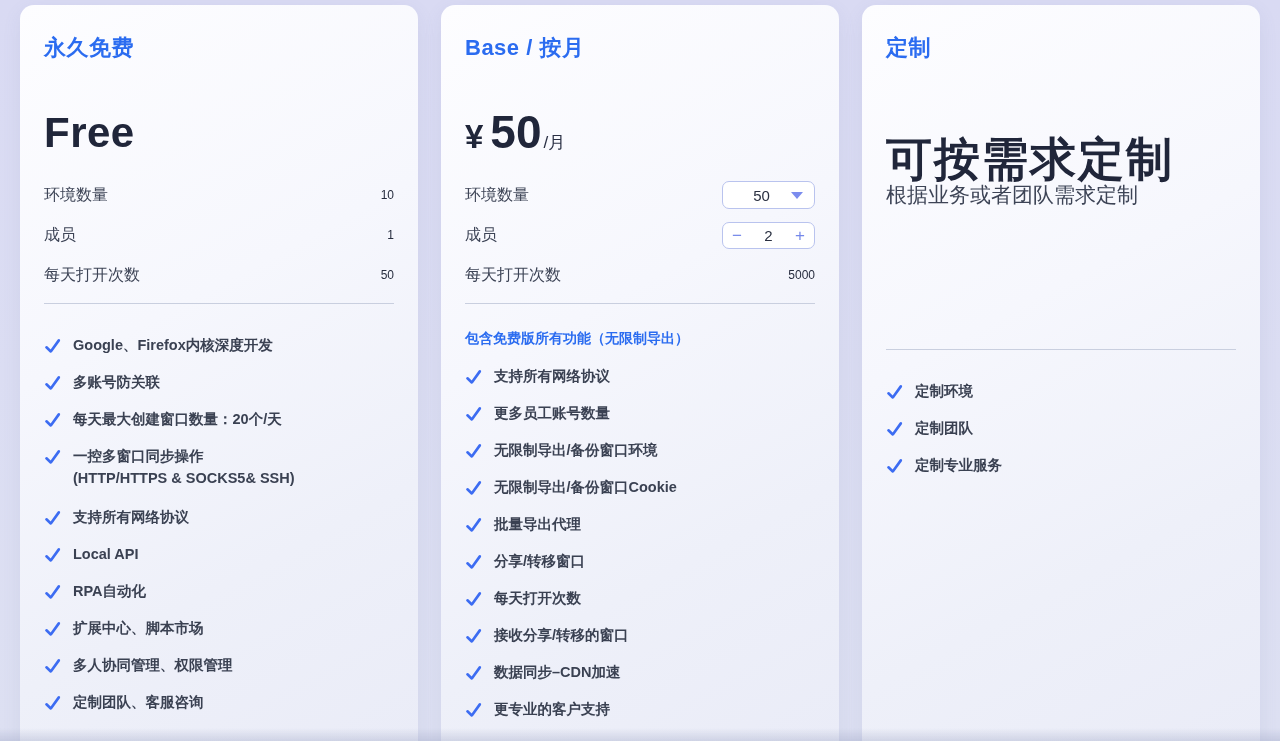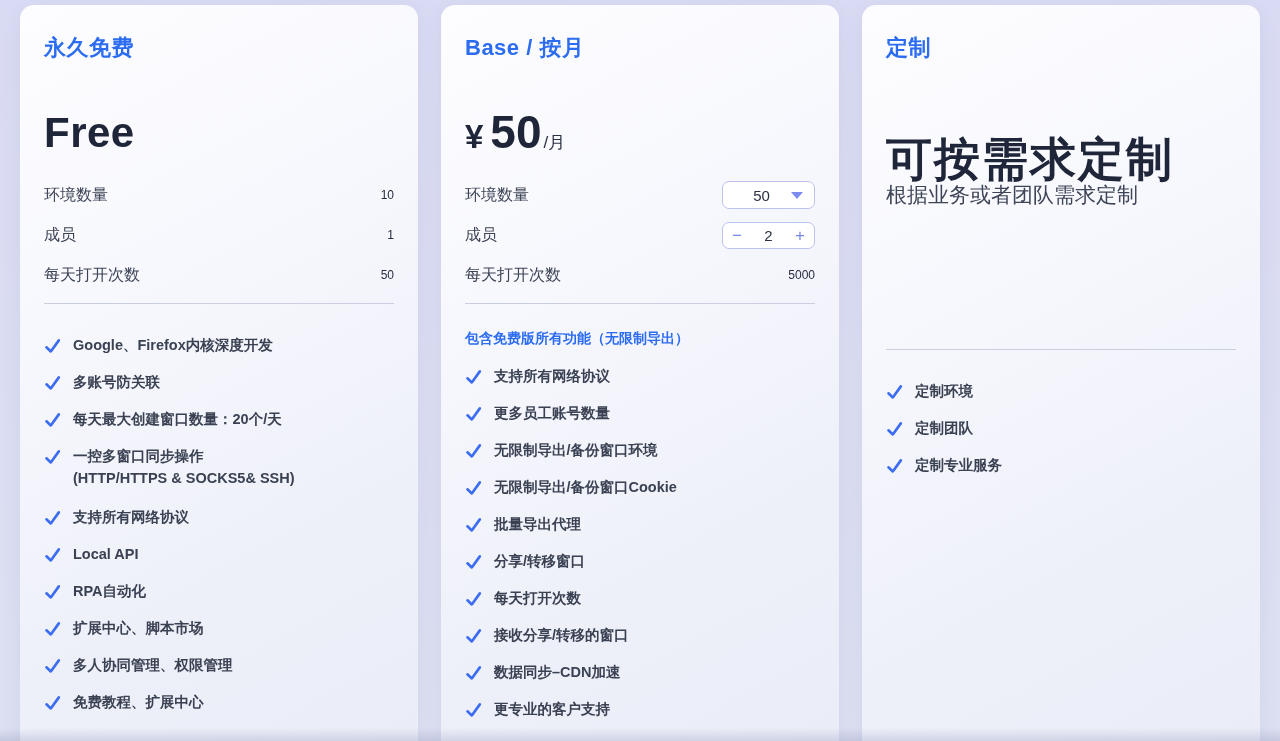"免费教程、扩展中心" div.ft-main { text: 免费教程、扩展中心 -> 定制团队、客服咨询 }
